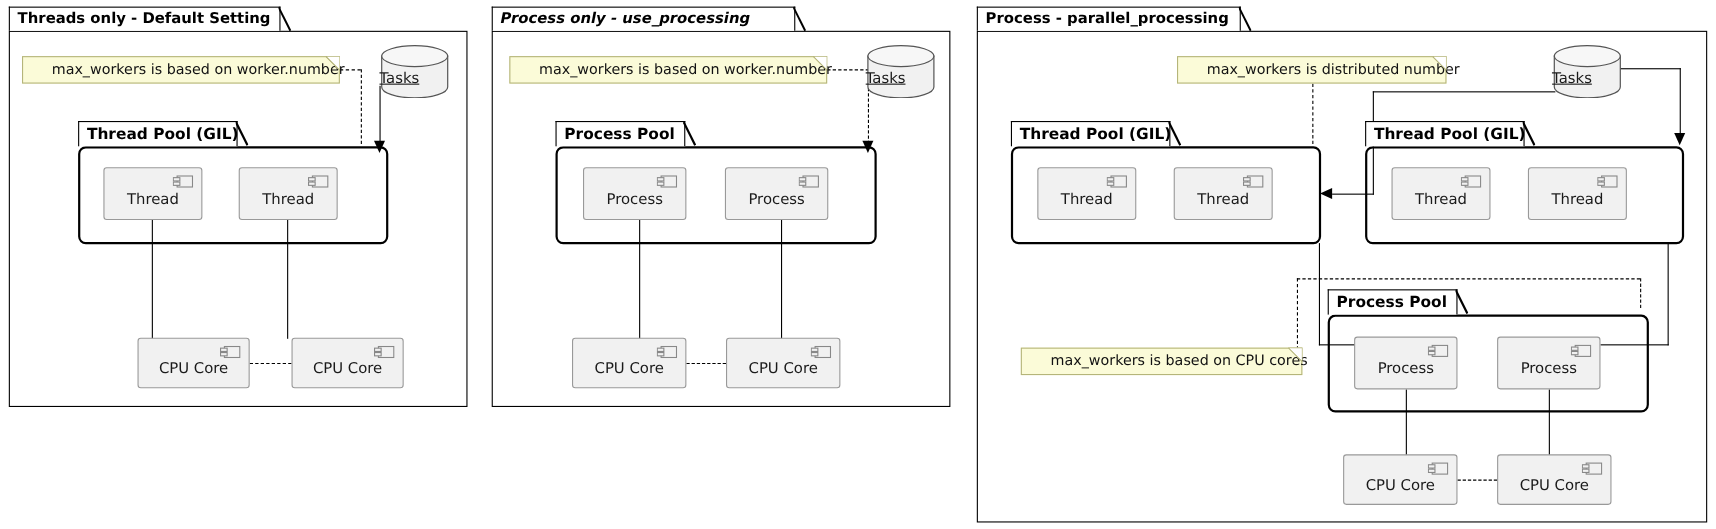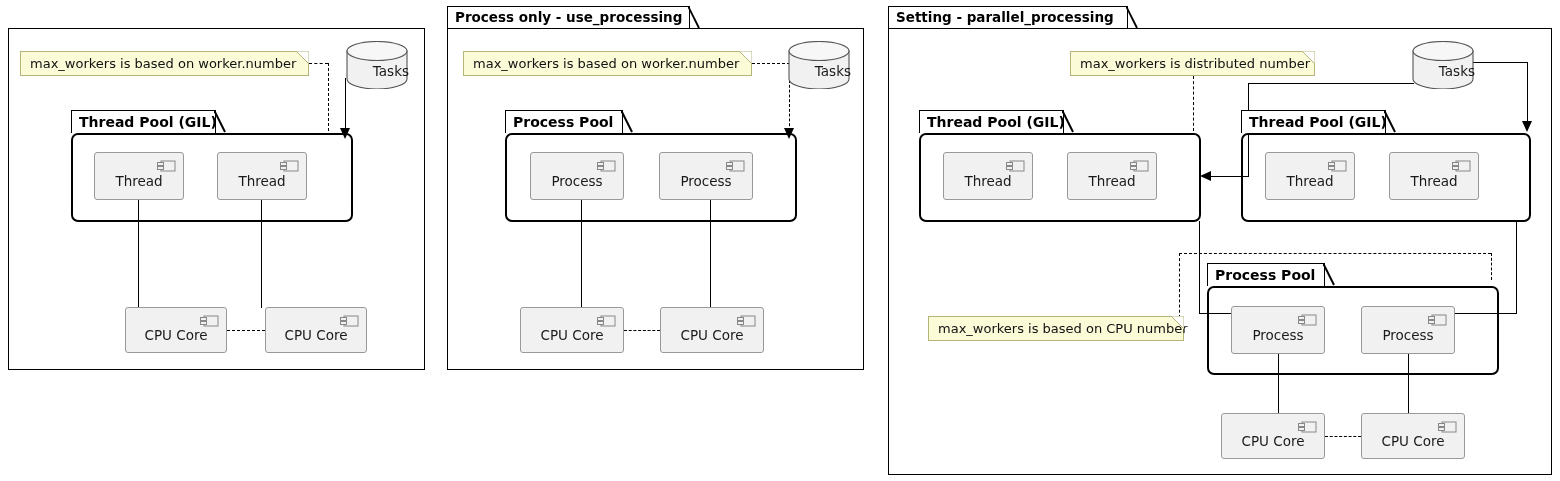"Threads only - Default Setting" div.pkg-tab { html: none -> <div> <span>Threads only - Default Setting</span> <span> <svg> <path></path> </svg> </span> </div> }
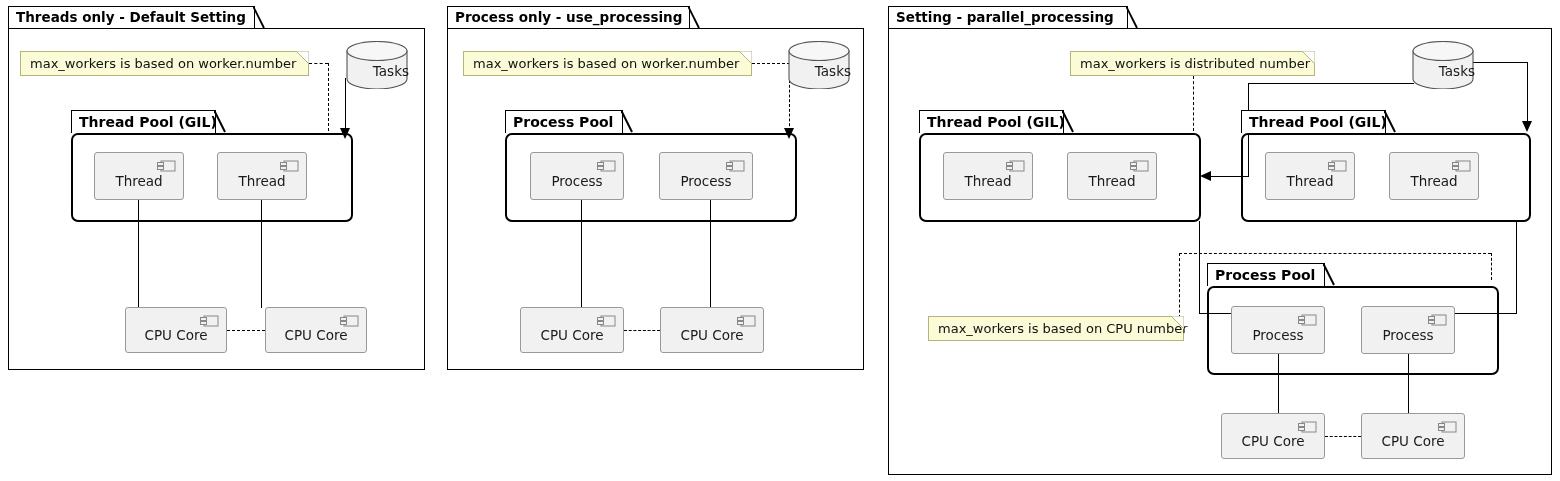"Process only - use_processing" div.pkg-tab { font-style: none -> italic; width: 243px -> 276px }
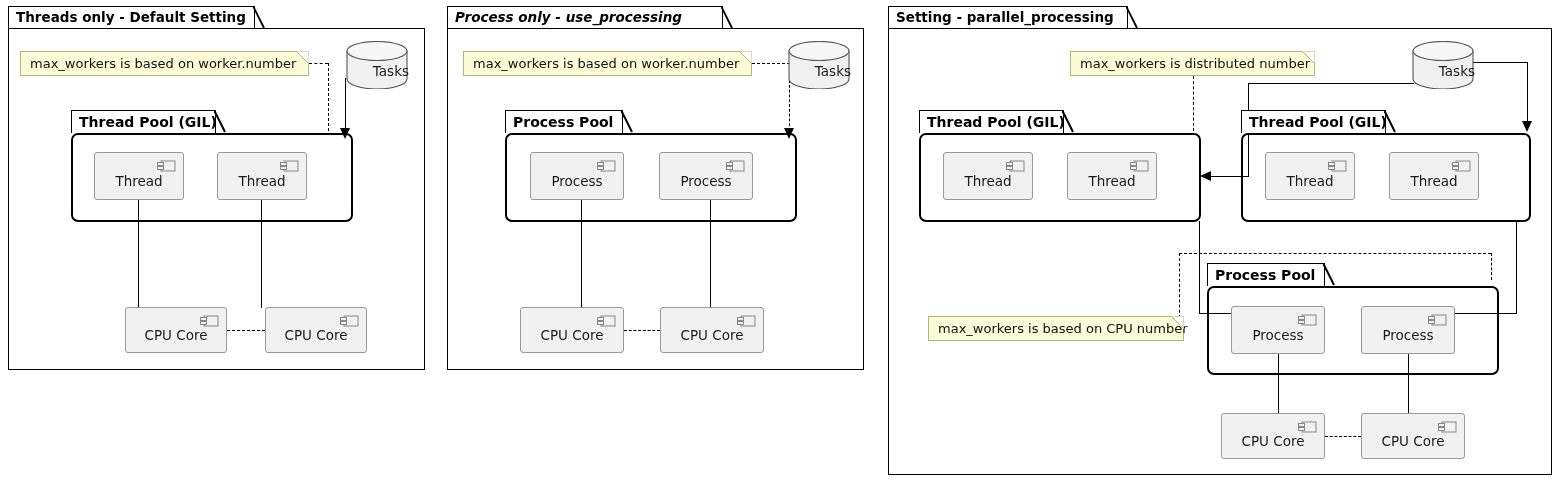"Setting - parallel_processing" span.pkg-title { text: Setting -> Process }
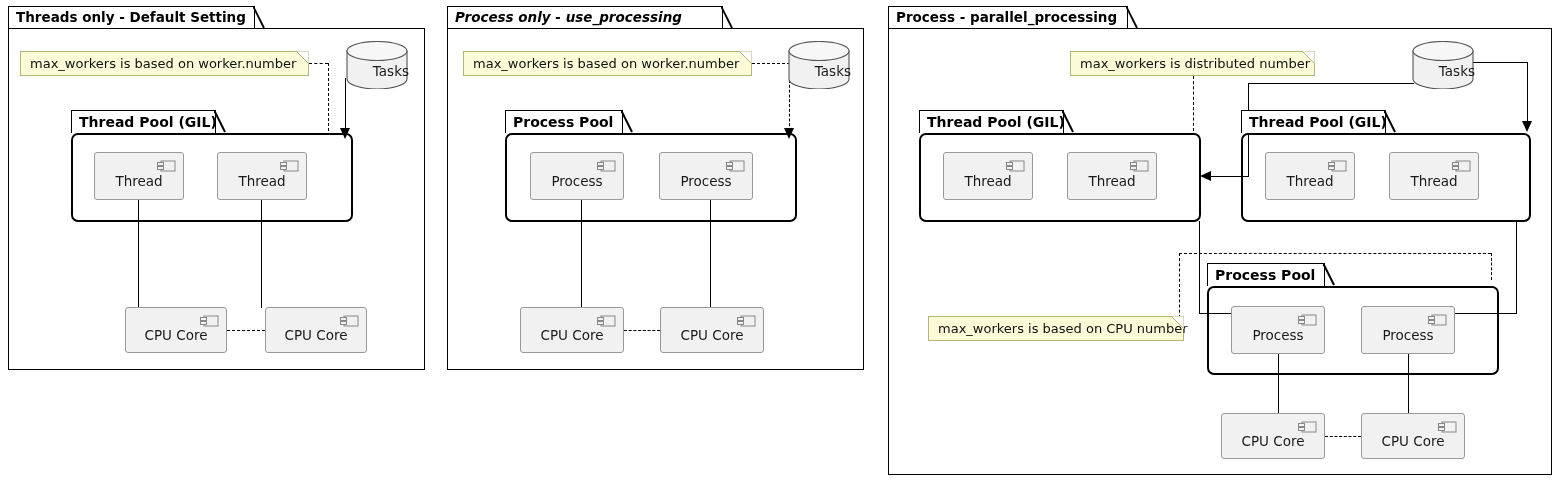"max_workers is based on worker.number" .note { padding-left: 9px -> 26px }
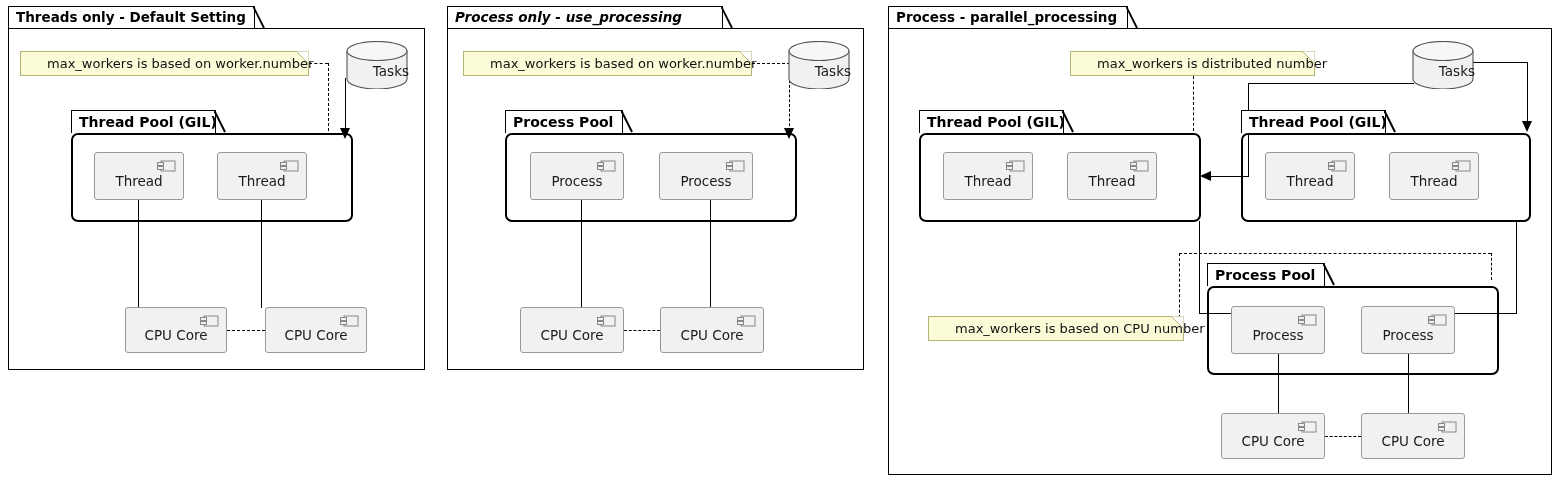"Tasks" .db .db-label { text-align: right -> left; text-decoration: none -> underline }
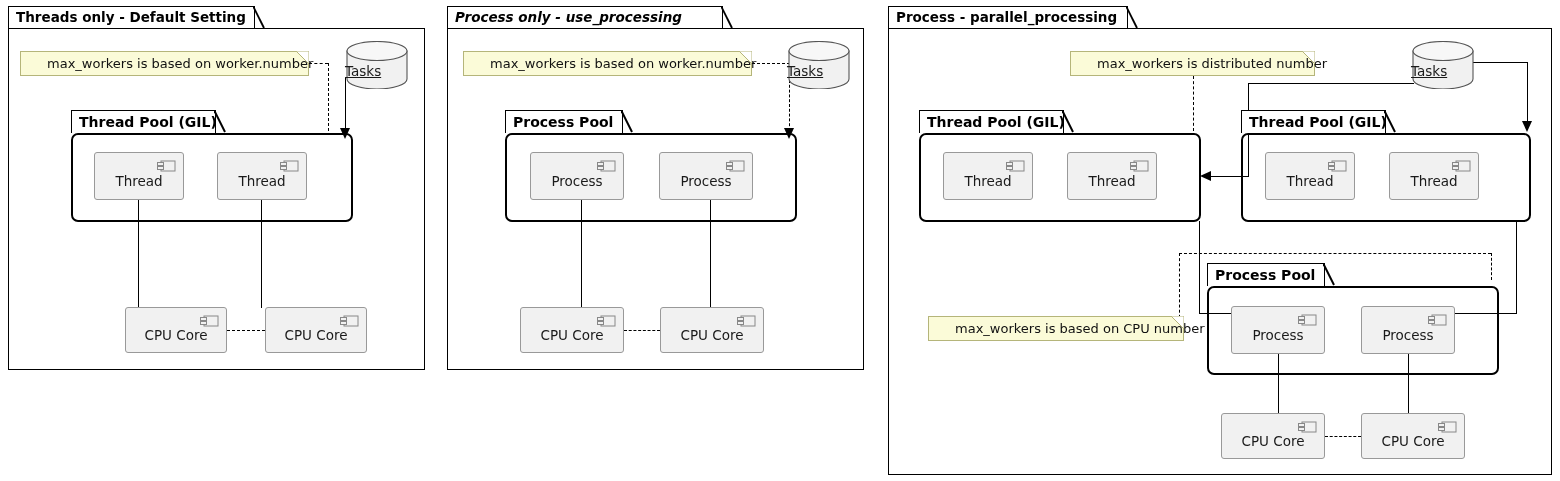"max_workers is based on CPU" span { text: number -> cores }
